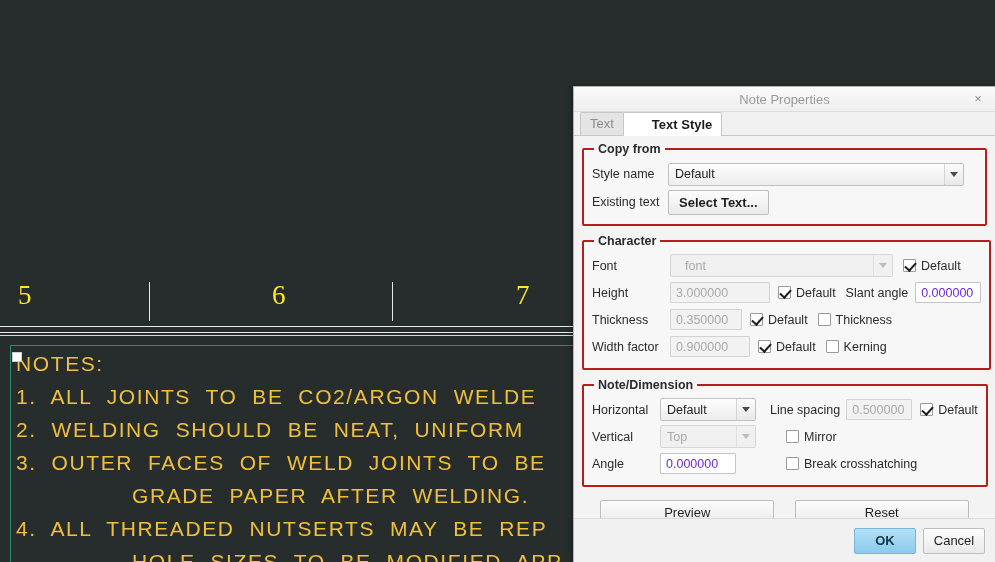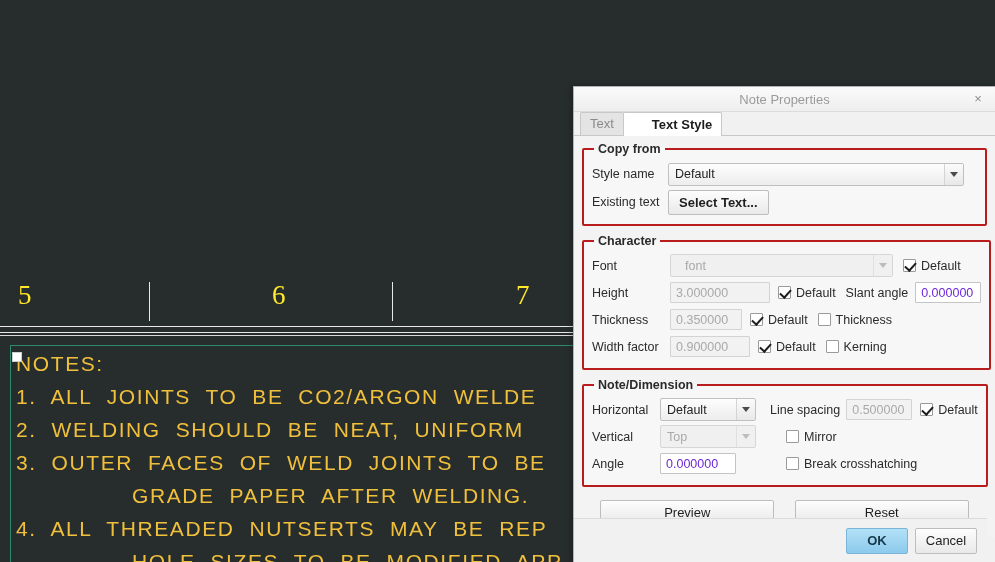"OK" .footer { right: 8px -> 0 }
